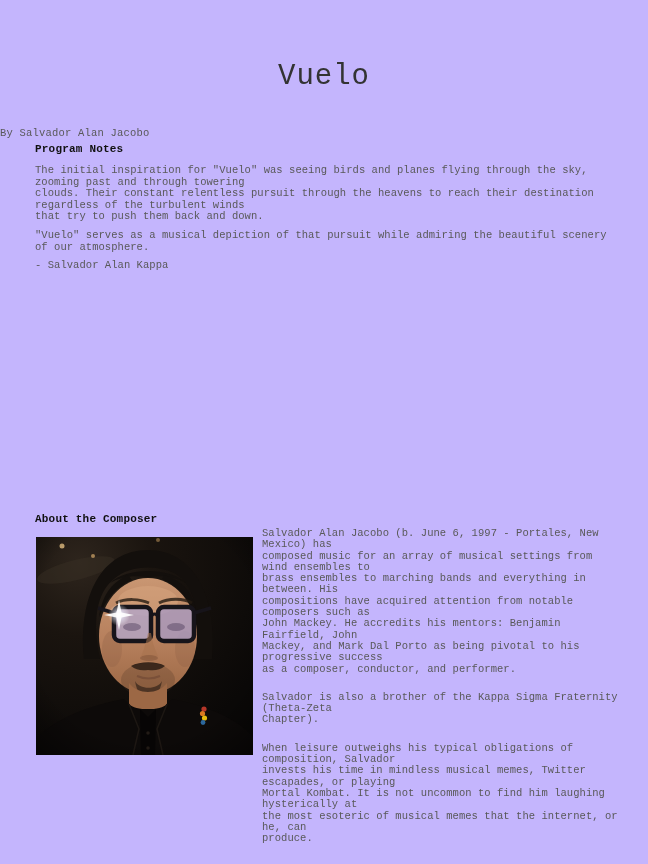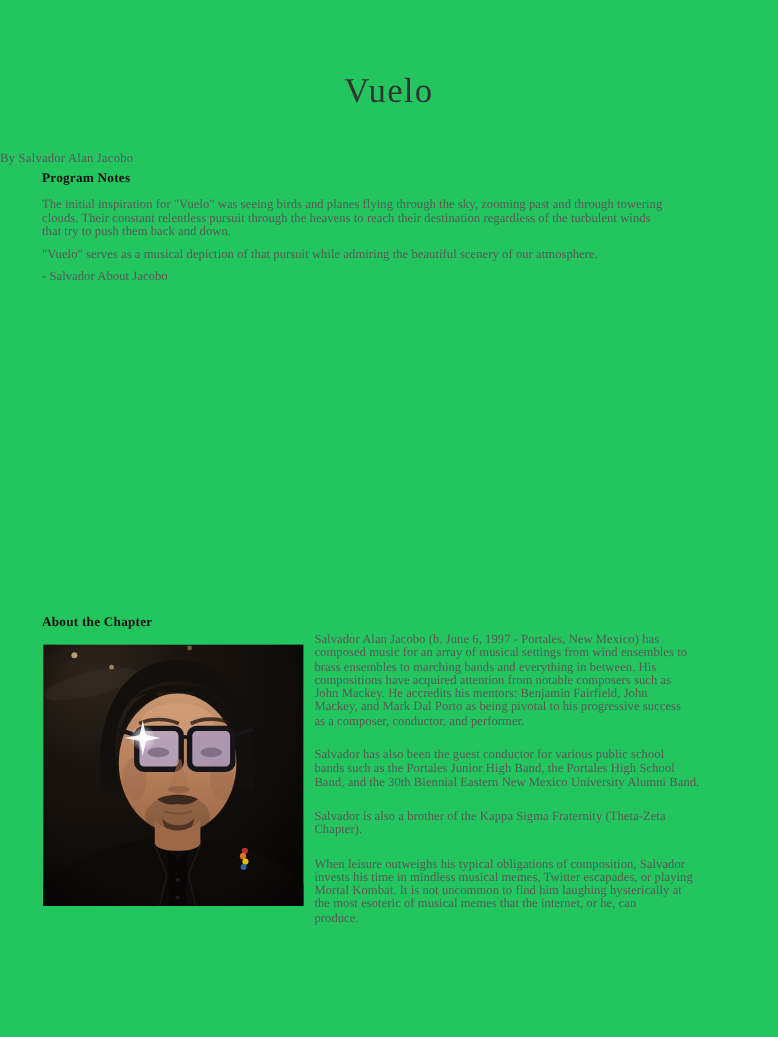"Vuelo" .page { background: #22c55e -> #c4b5fd; font-family: Liberation Serif, serif -> Liberation Mono, monospace }
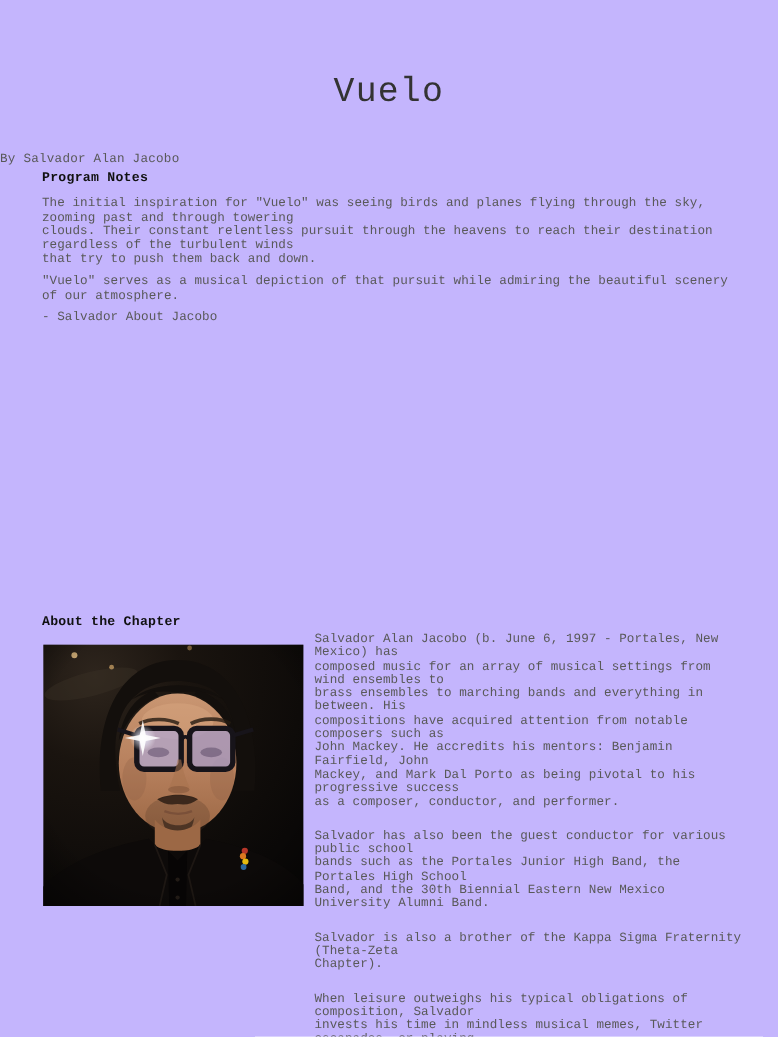"- Salvador About Jacobo" p { text: About Jacobo -> Alan Kappa }
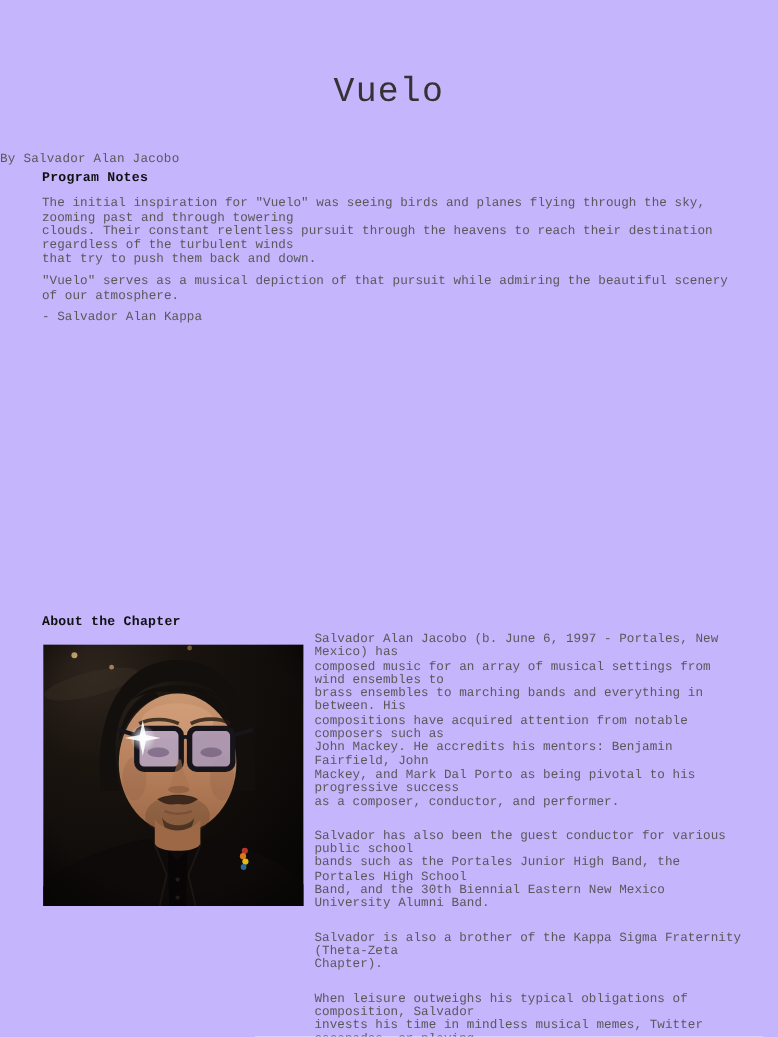"About the Chapter" div.section-heading { text: Chapter -> Composer }
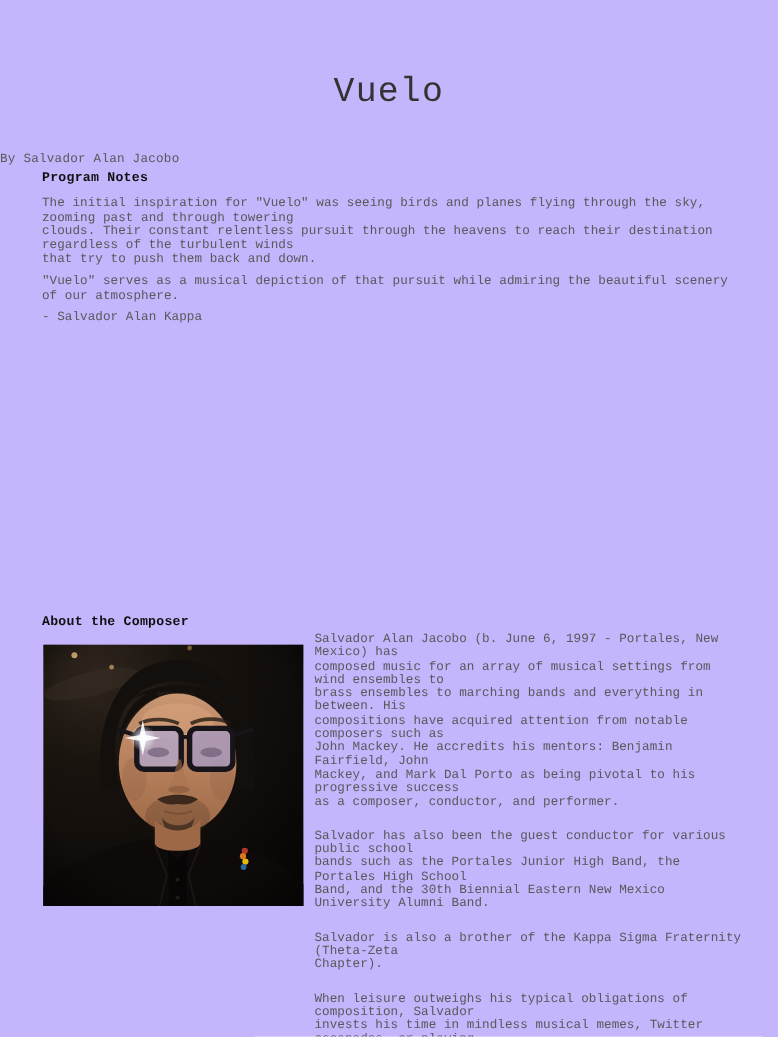"Salvador has also been the" p { html: <p>Salvador has also been the guest conductor for various public school bands such as the Portales Junior High Band, the Portales High School Band, and the 30th Biennial Eastern New Mexico University Alumni Band.</p> -> none }
